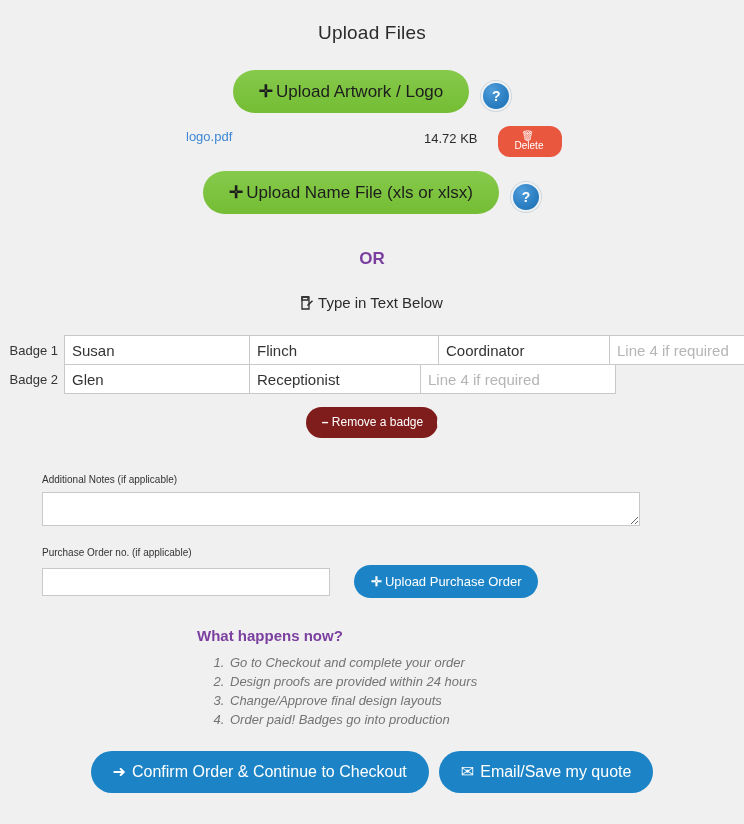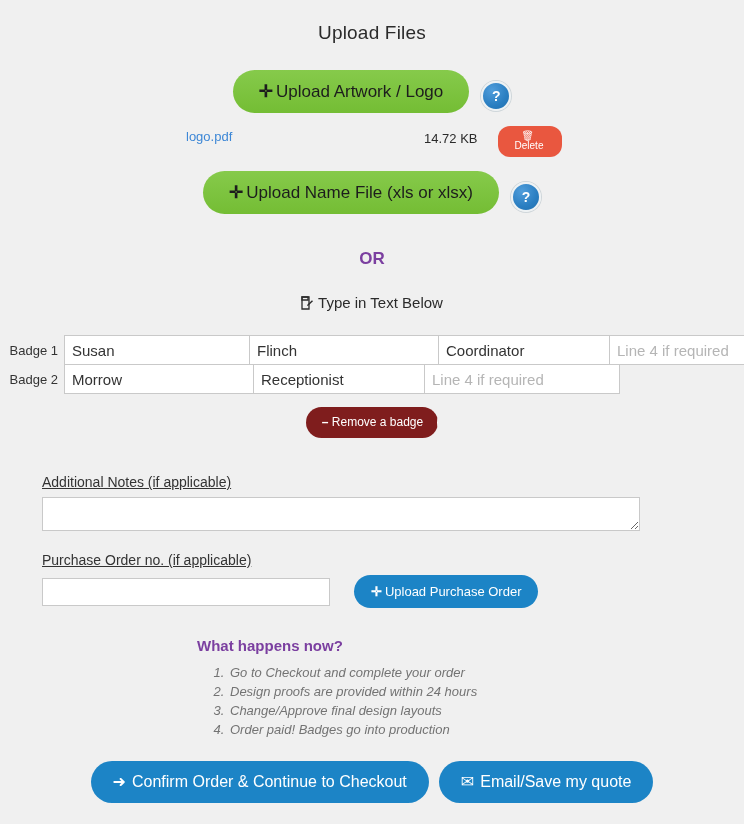"Glen" div.cell { html: none -> <div>Glen</div> }
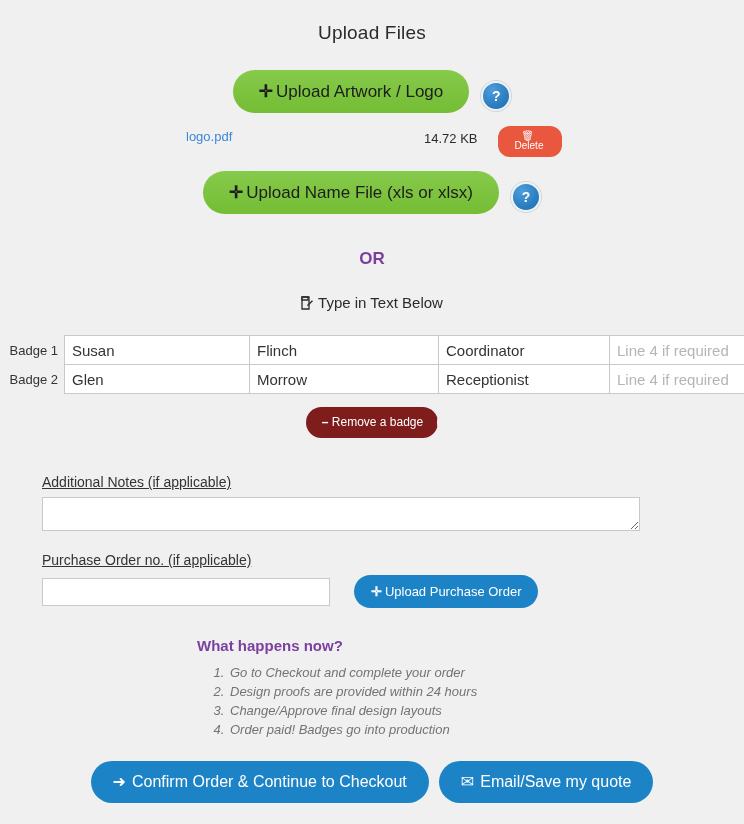"Morrow" div.cell { html: <div>Morrow</div> -> none }
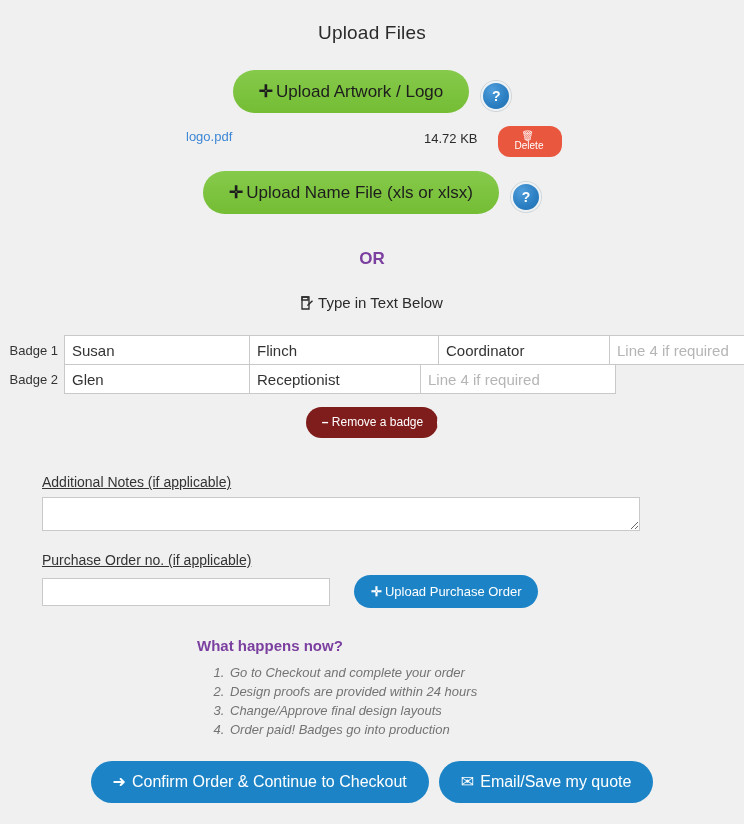"Additional Notes (if applicable)" .field-label { font-size: 14px -> 10px; text-decoration: underline -> none }
